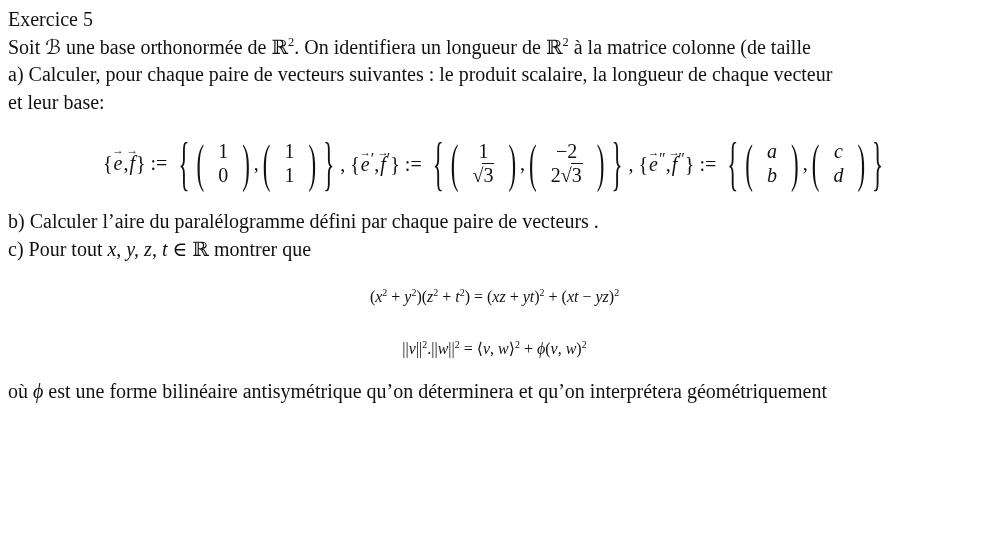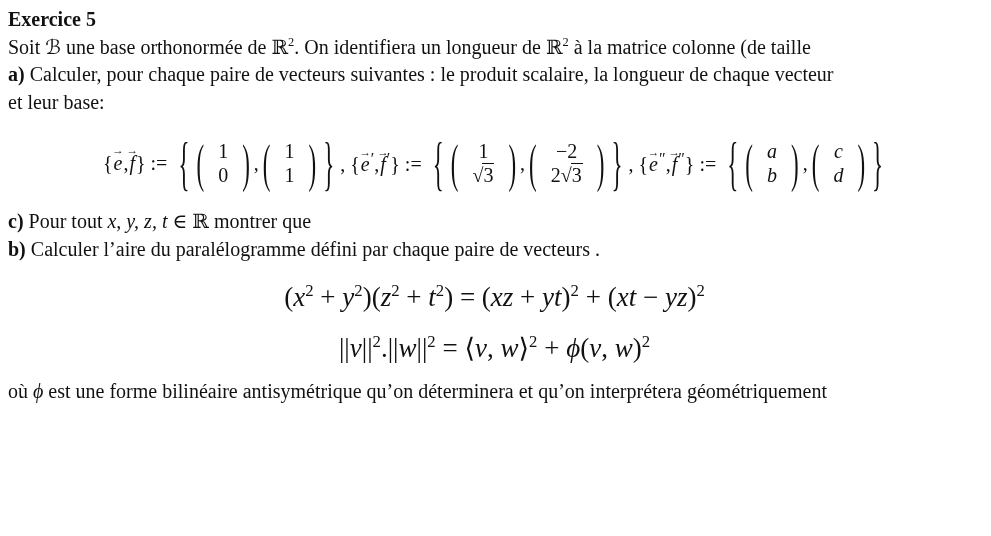"Exercice 5" .b { font-weight: bold -> normal }
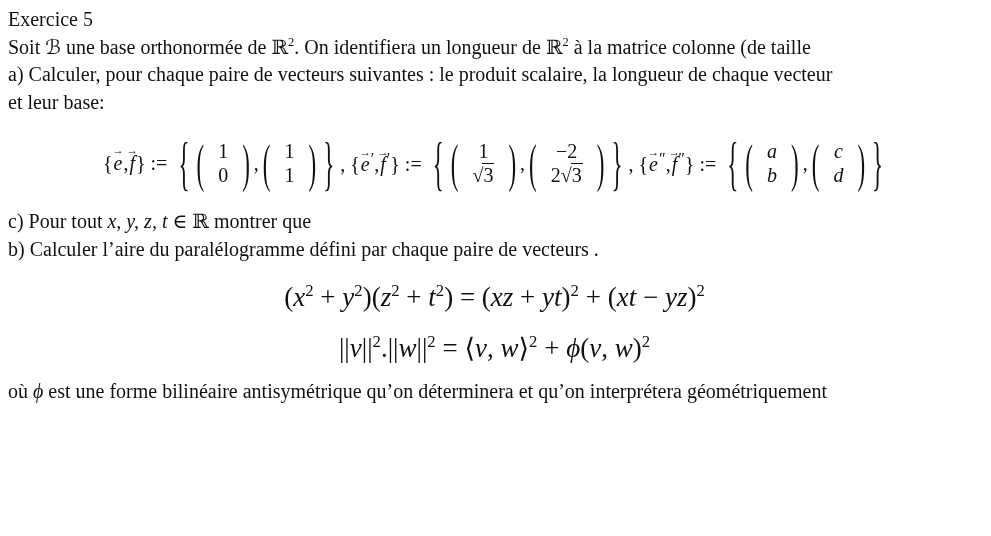"c) Pour tout x, y," div.line { order: before "b) Calculer l’aire du paralélogramme" -> after "b) Calculer l’aire du paralélogramme" }
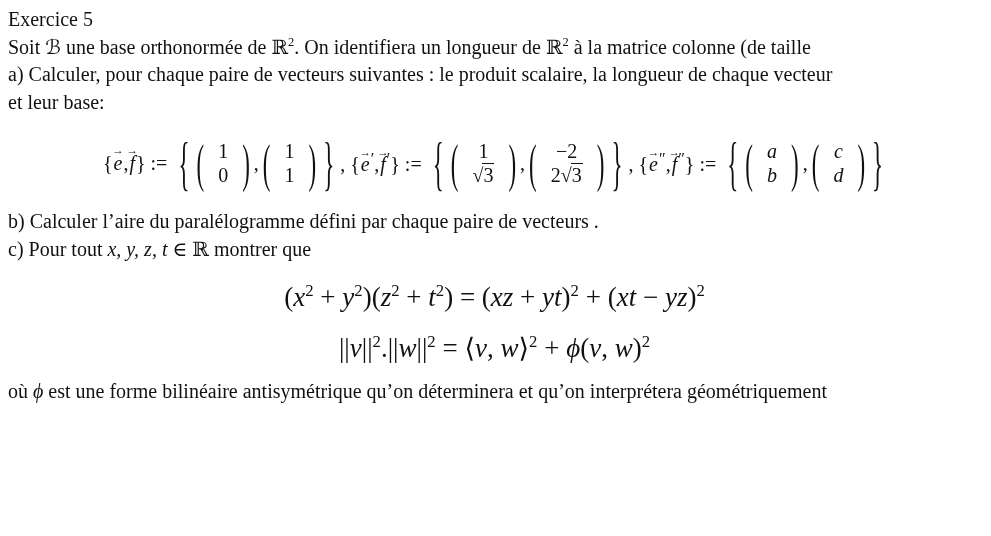"(x2 + y2)(z2 + t2)" .eqrow { font-size: 27px -> 16px }
